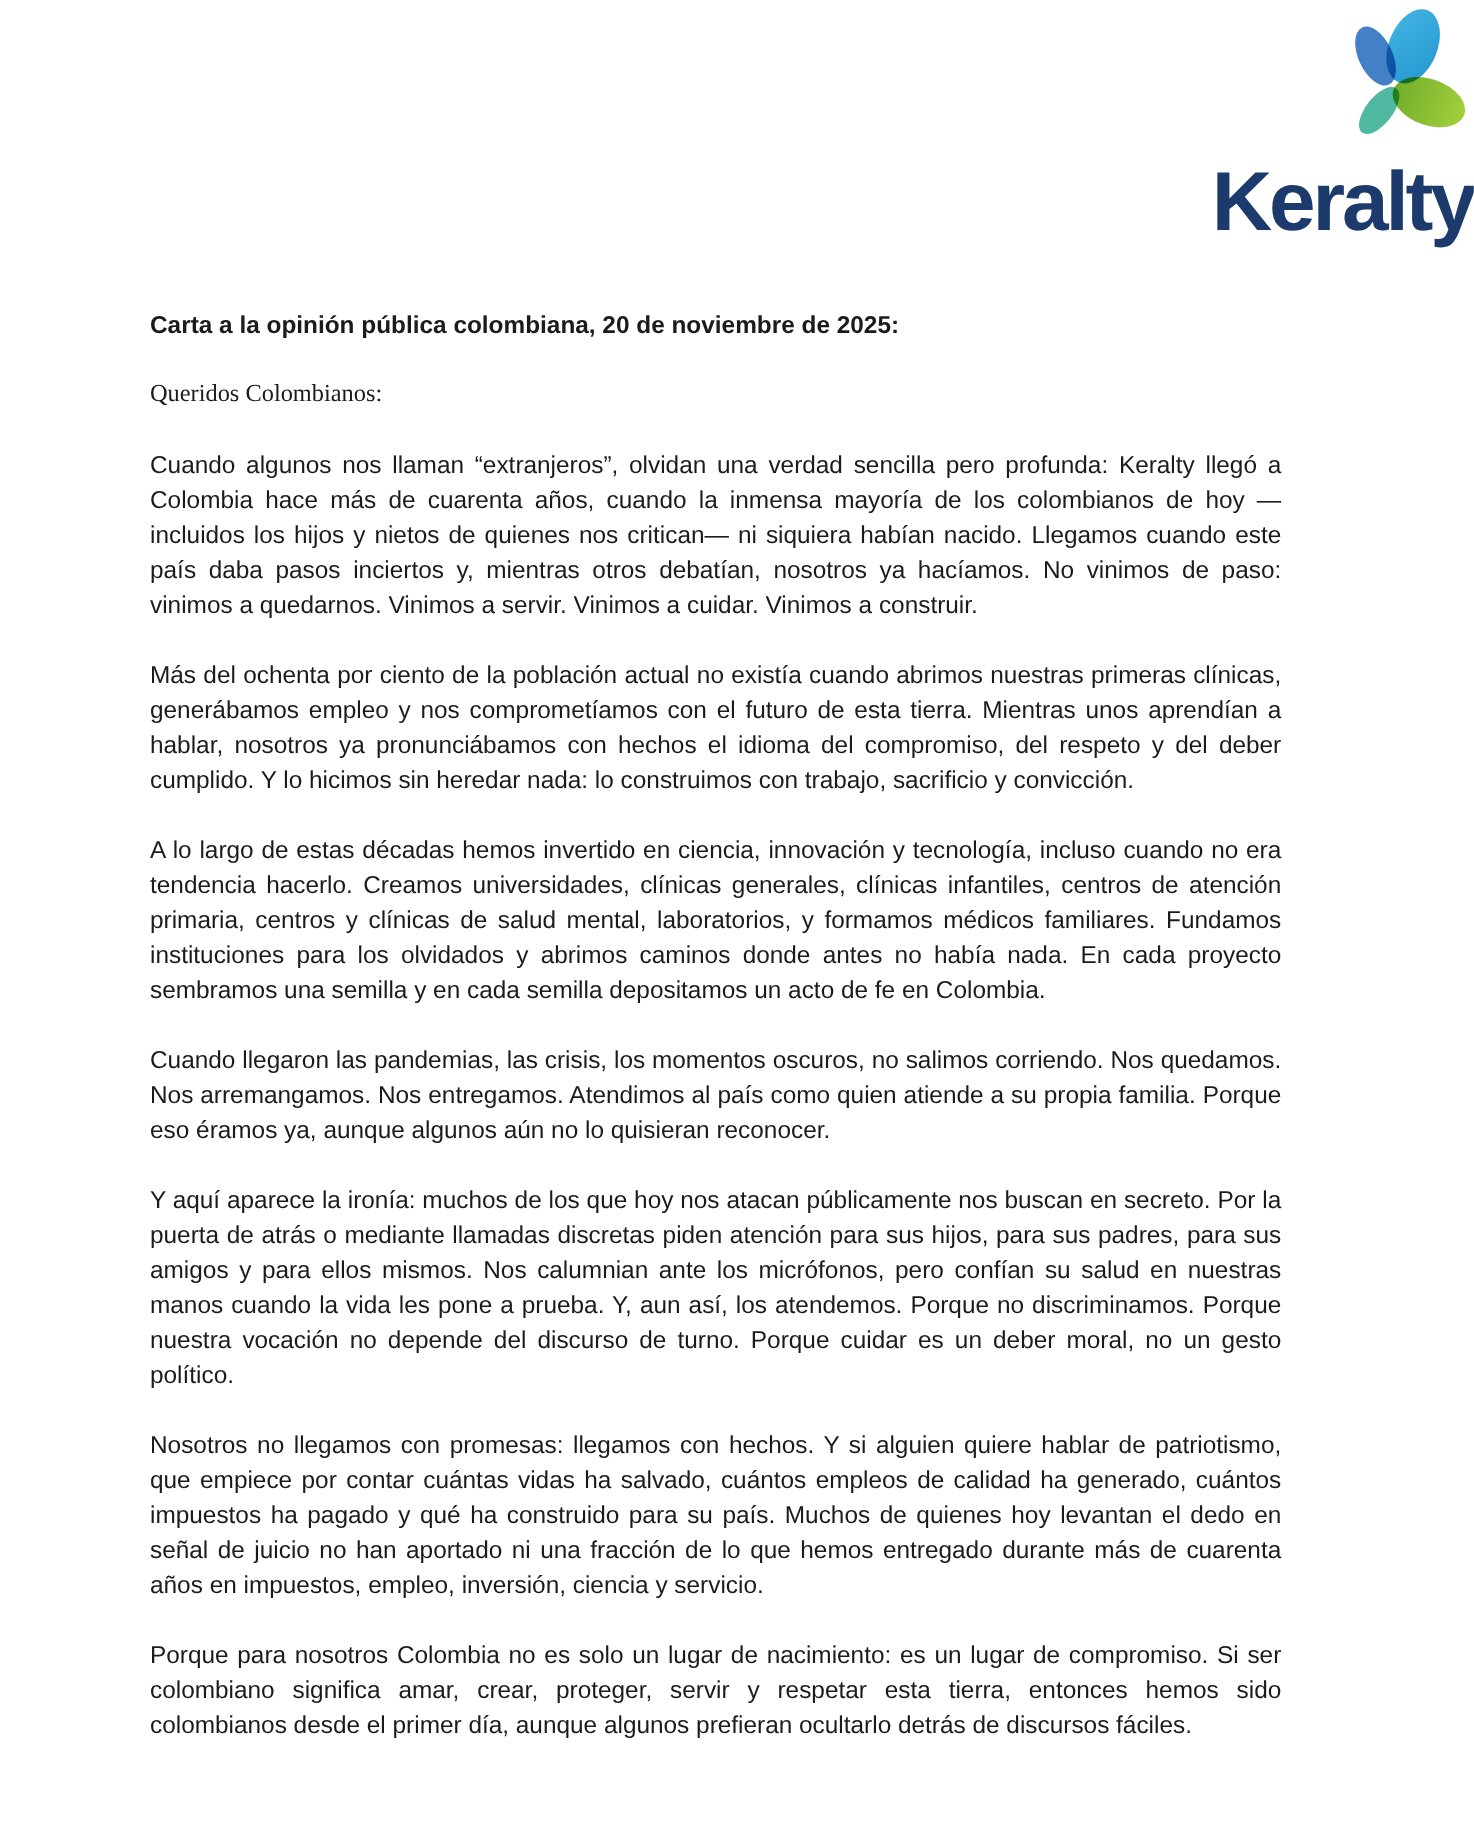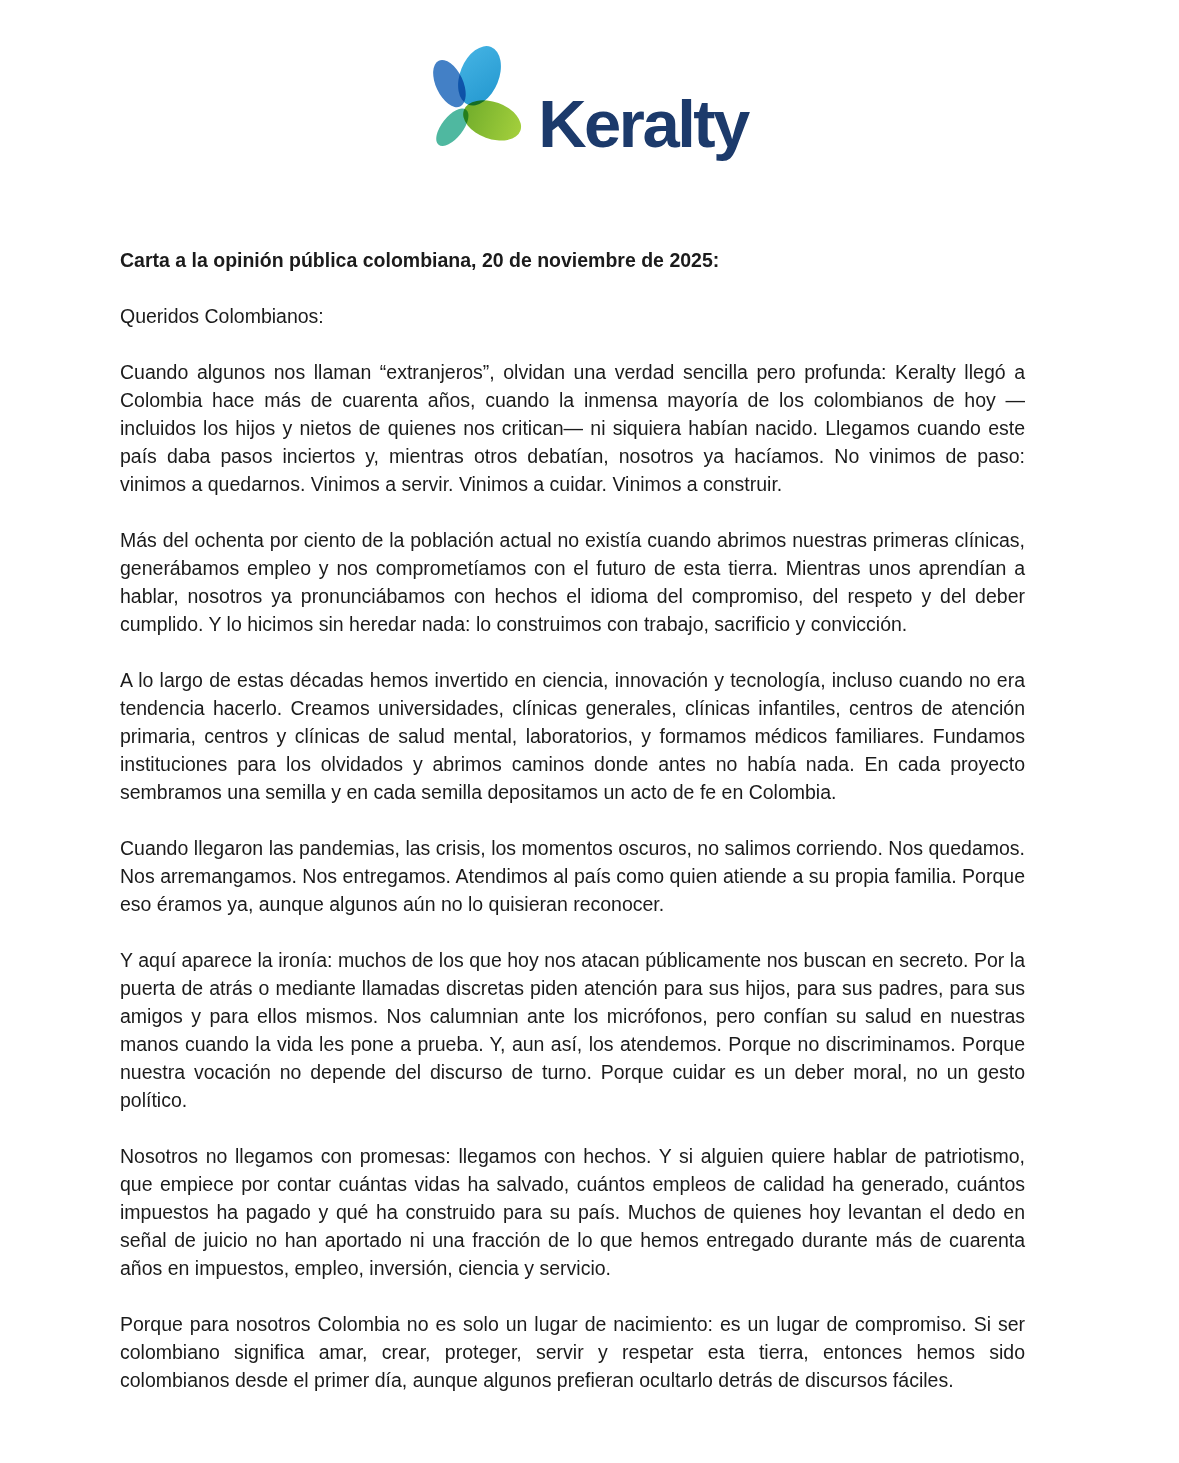"Keralty" .logo-row { flex-direction: none -> column }
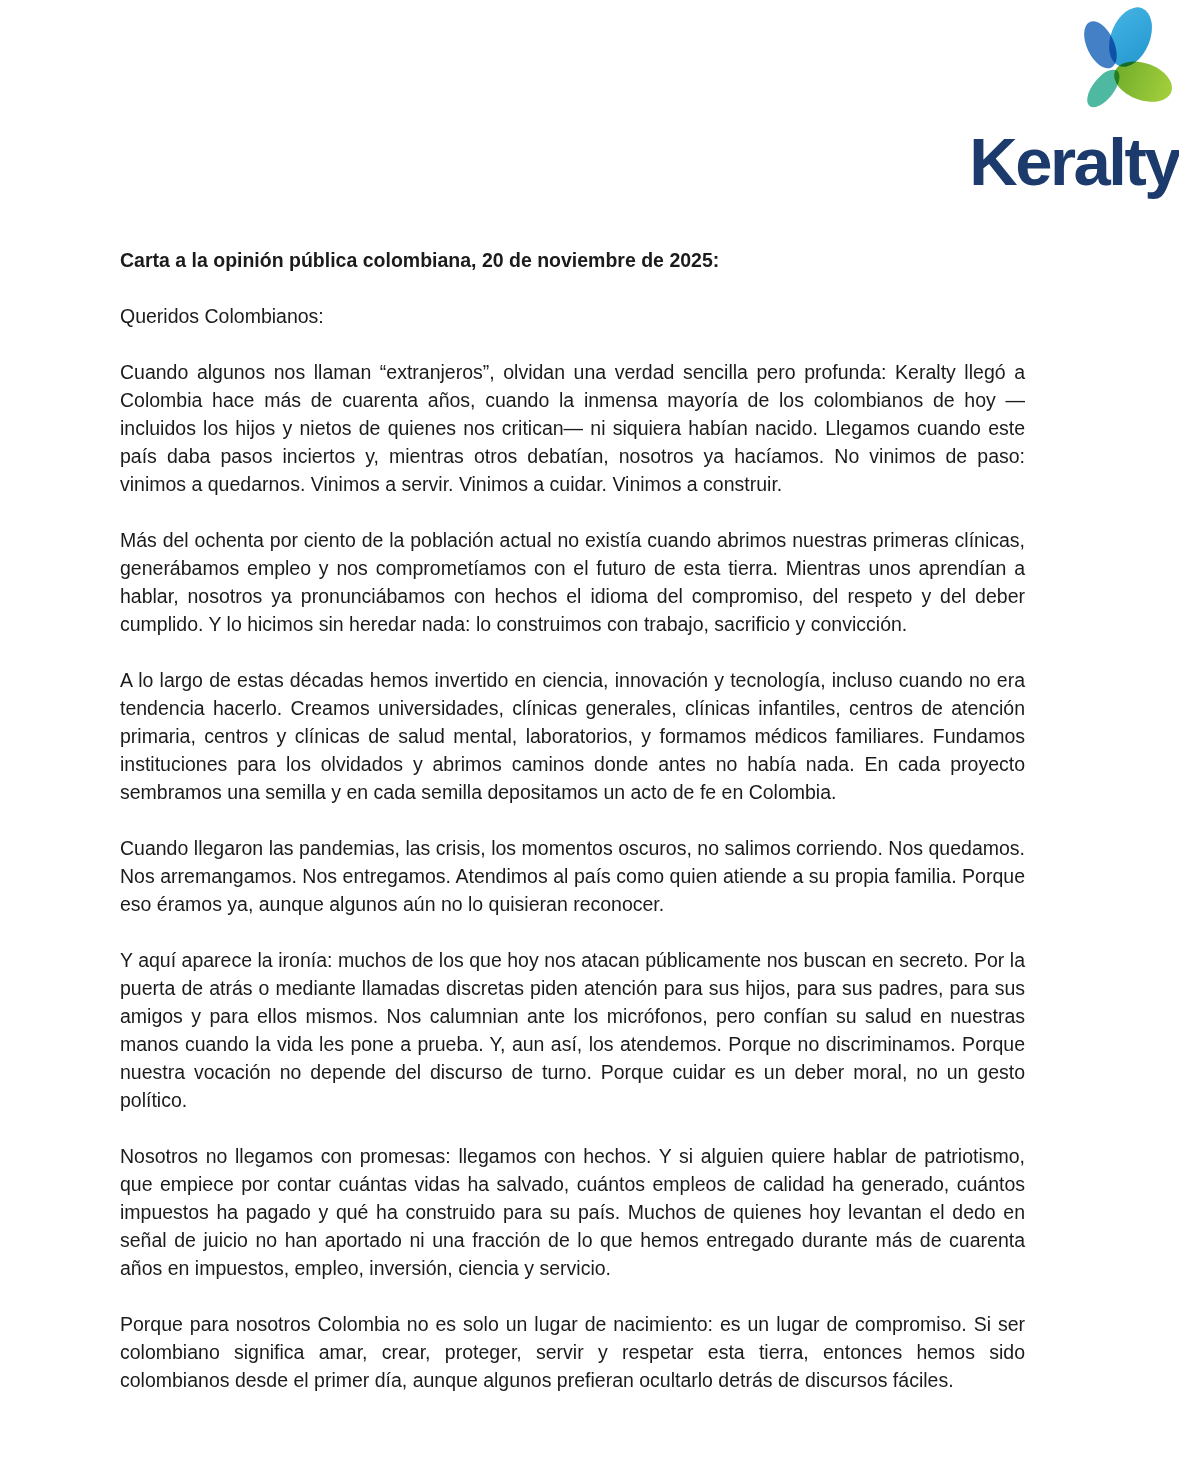"Queridos Colombianos:" .salutation { font-family: none -> Liberation Serif, serif }
